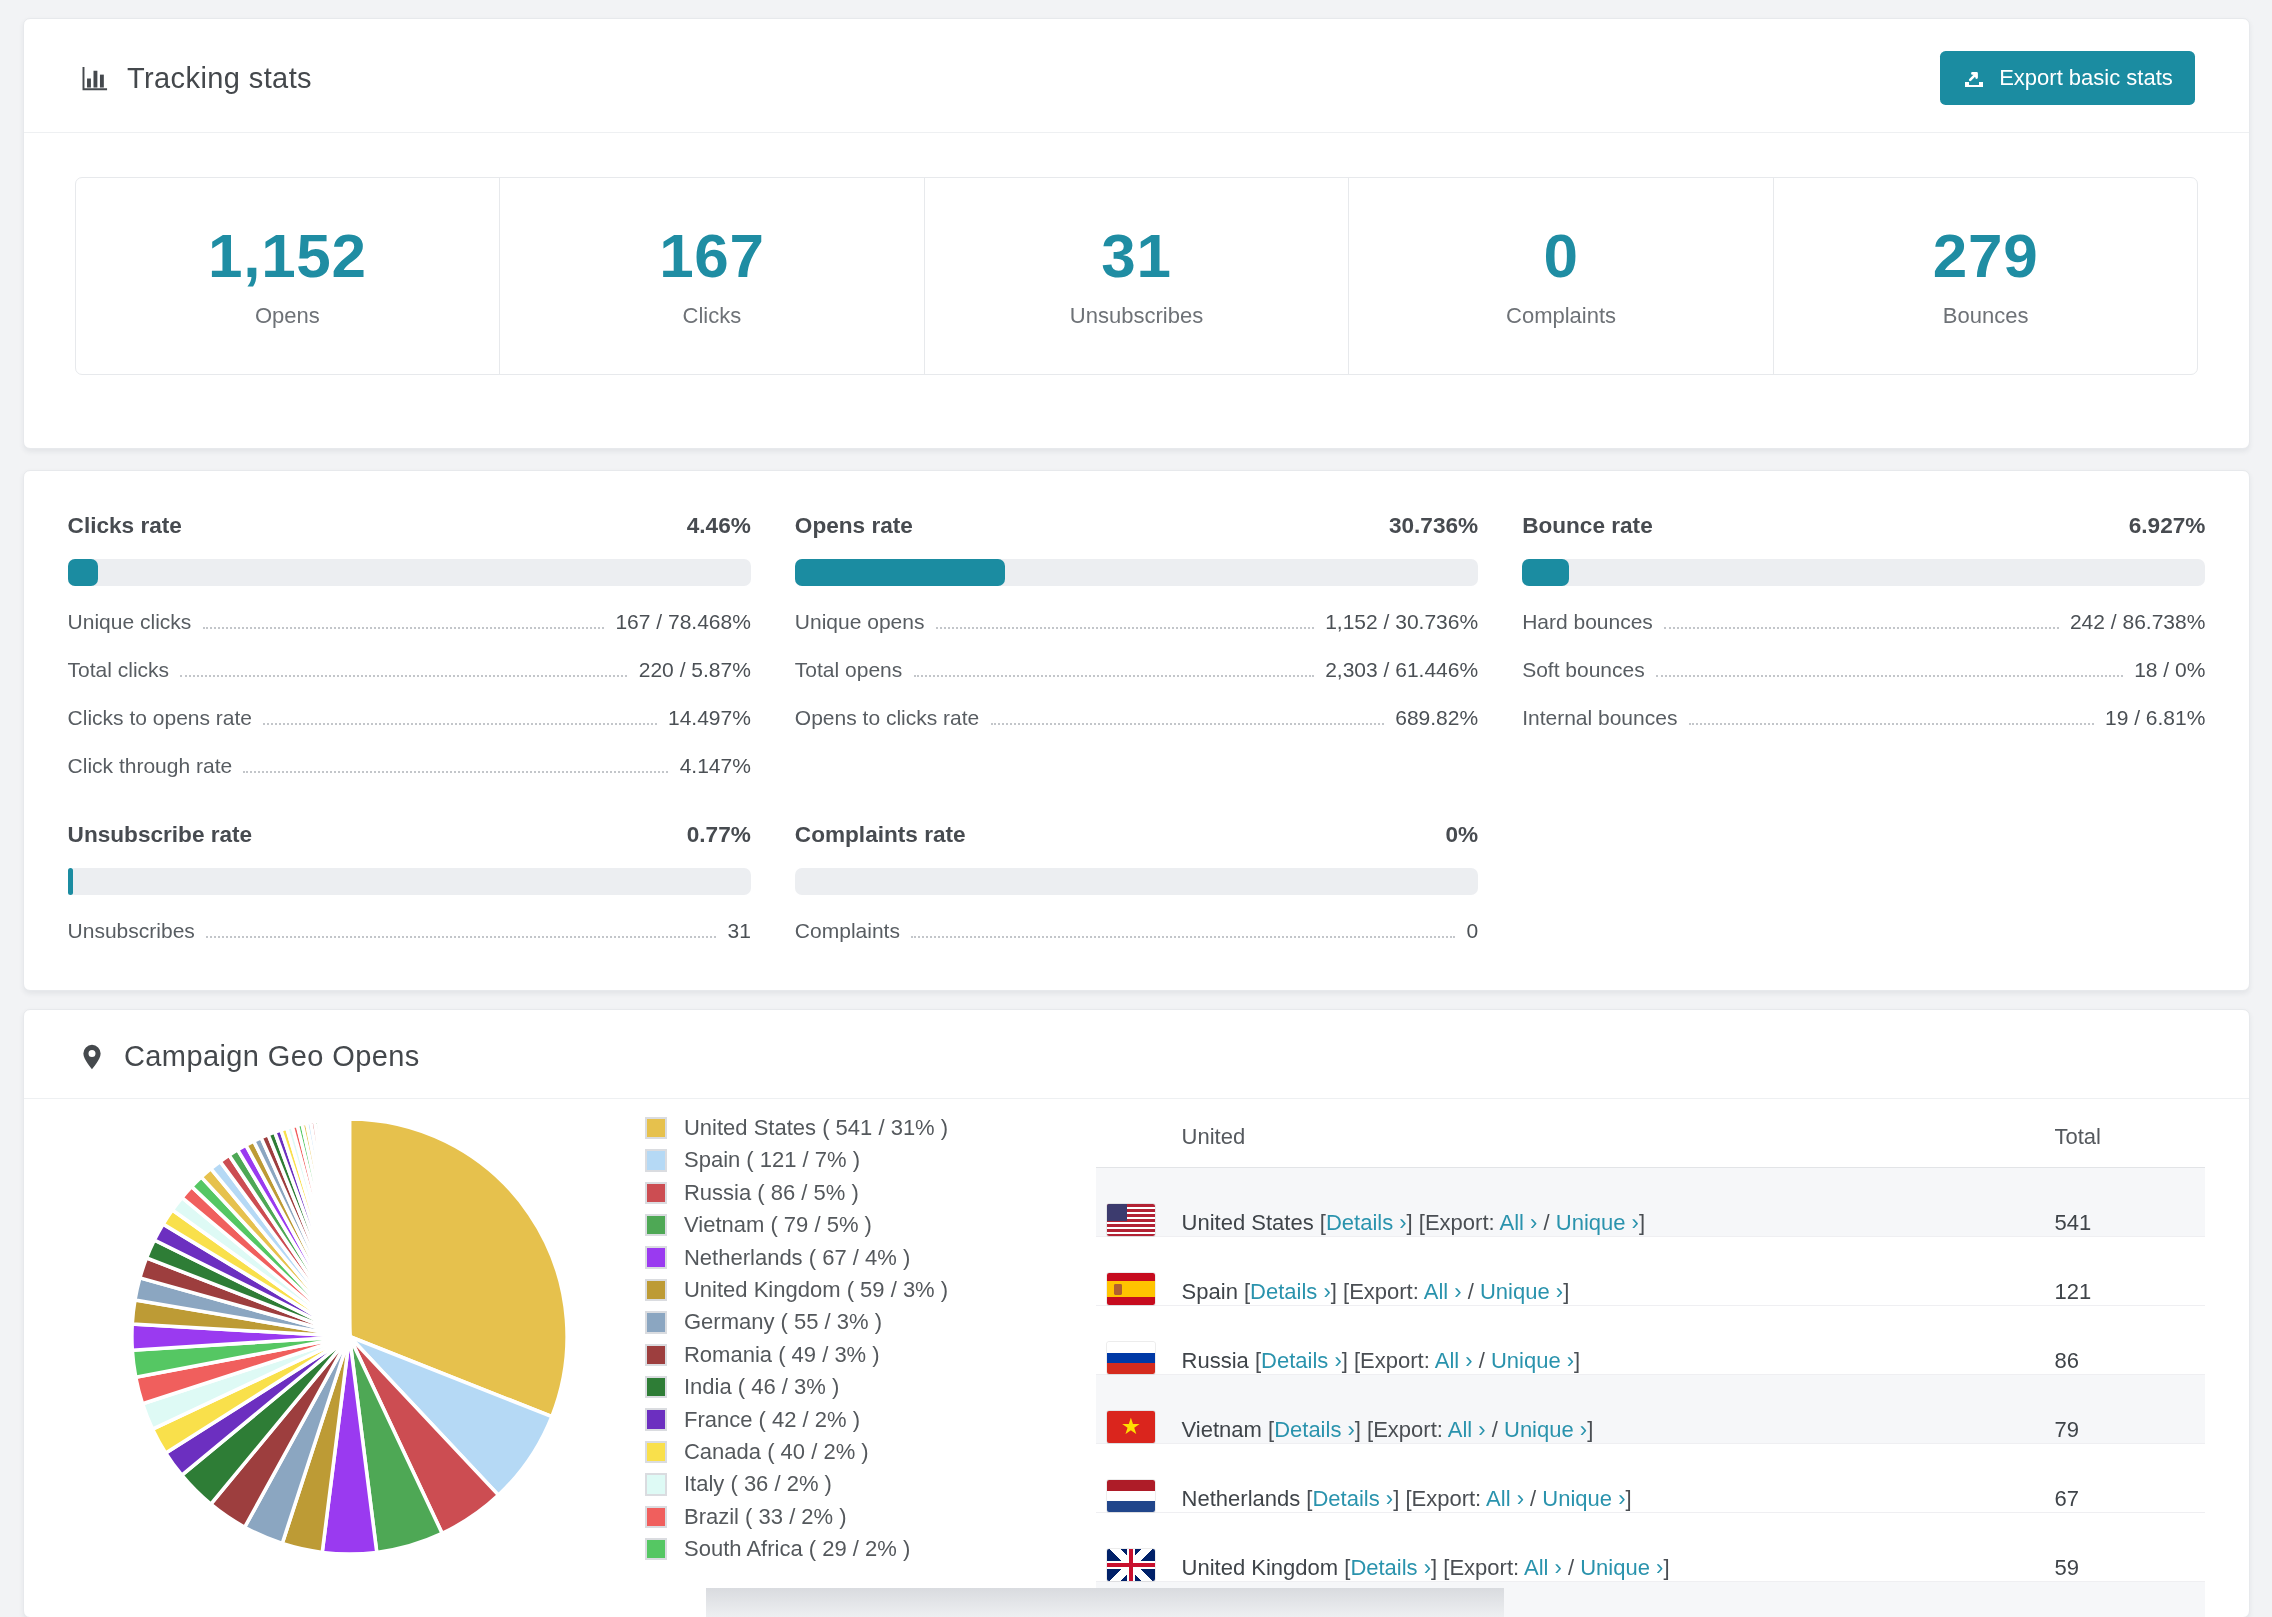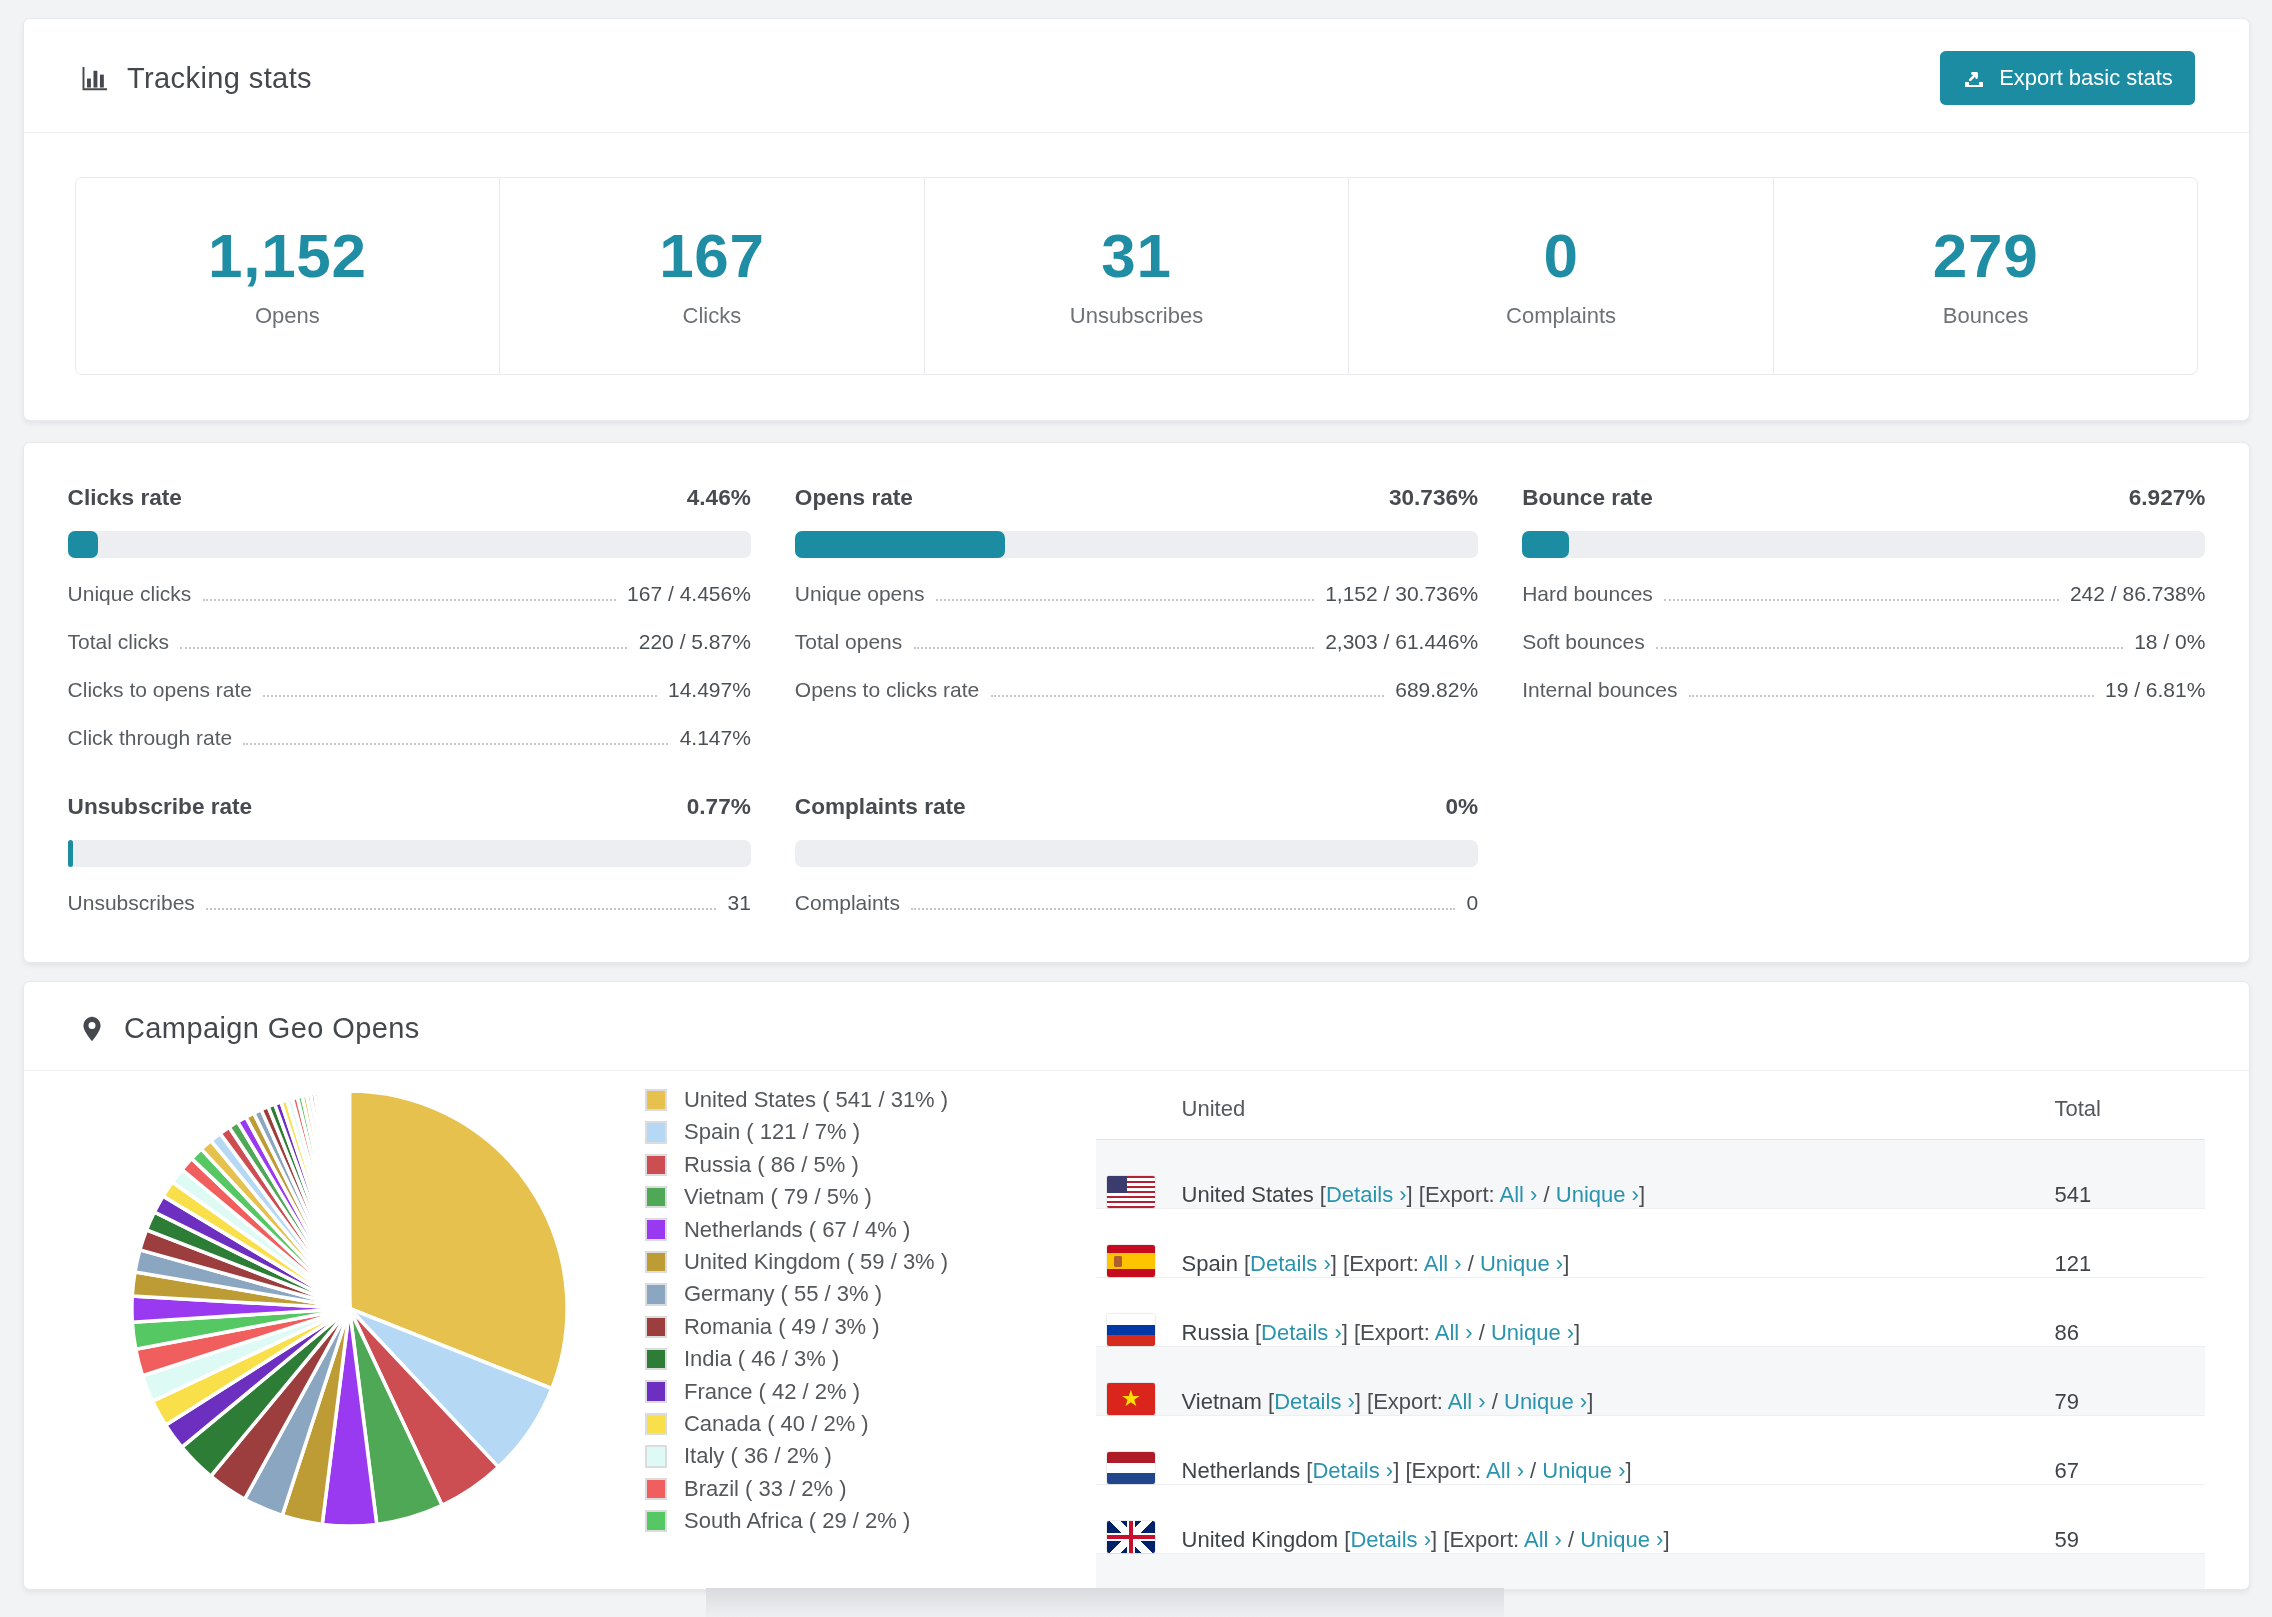"1,152" .stats-box { margin: 44px 51px 45px -> 44px 51px 73px }
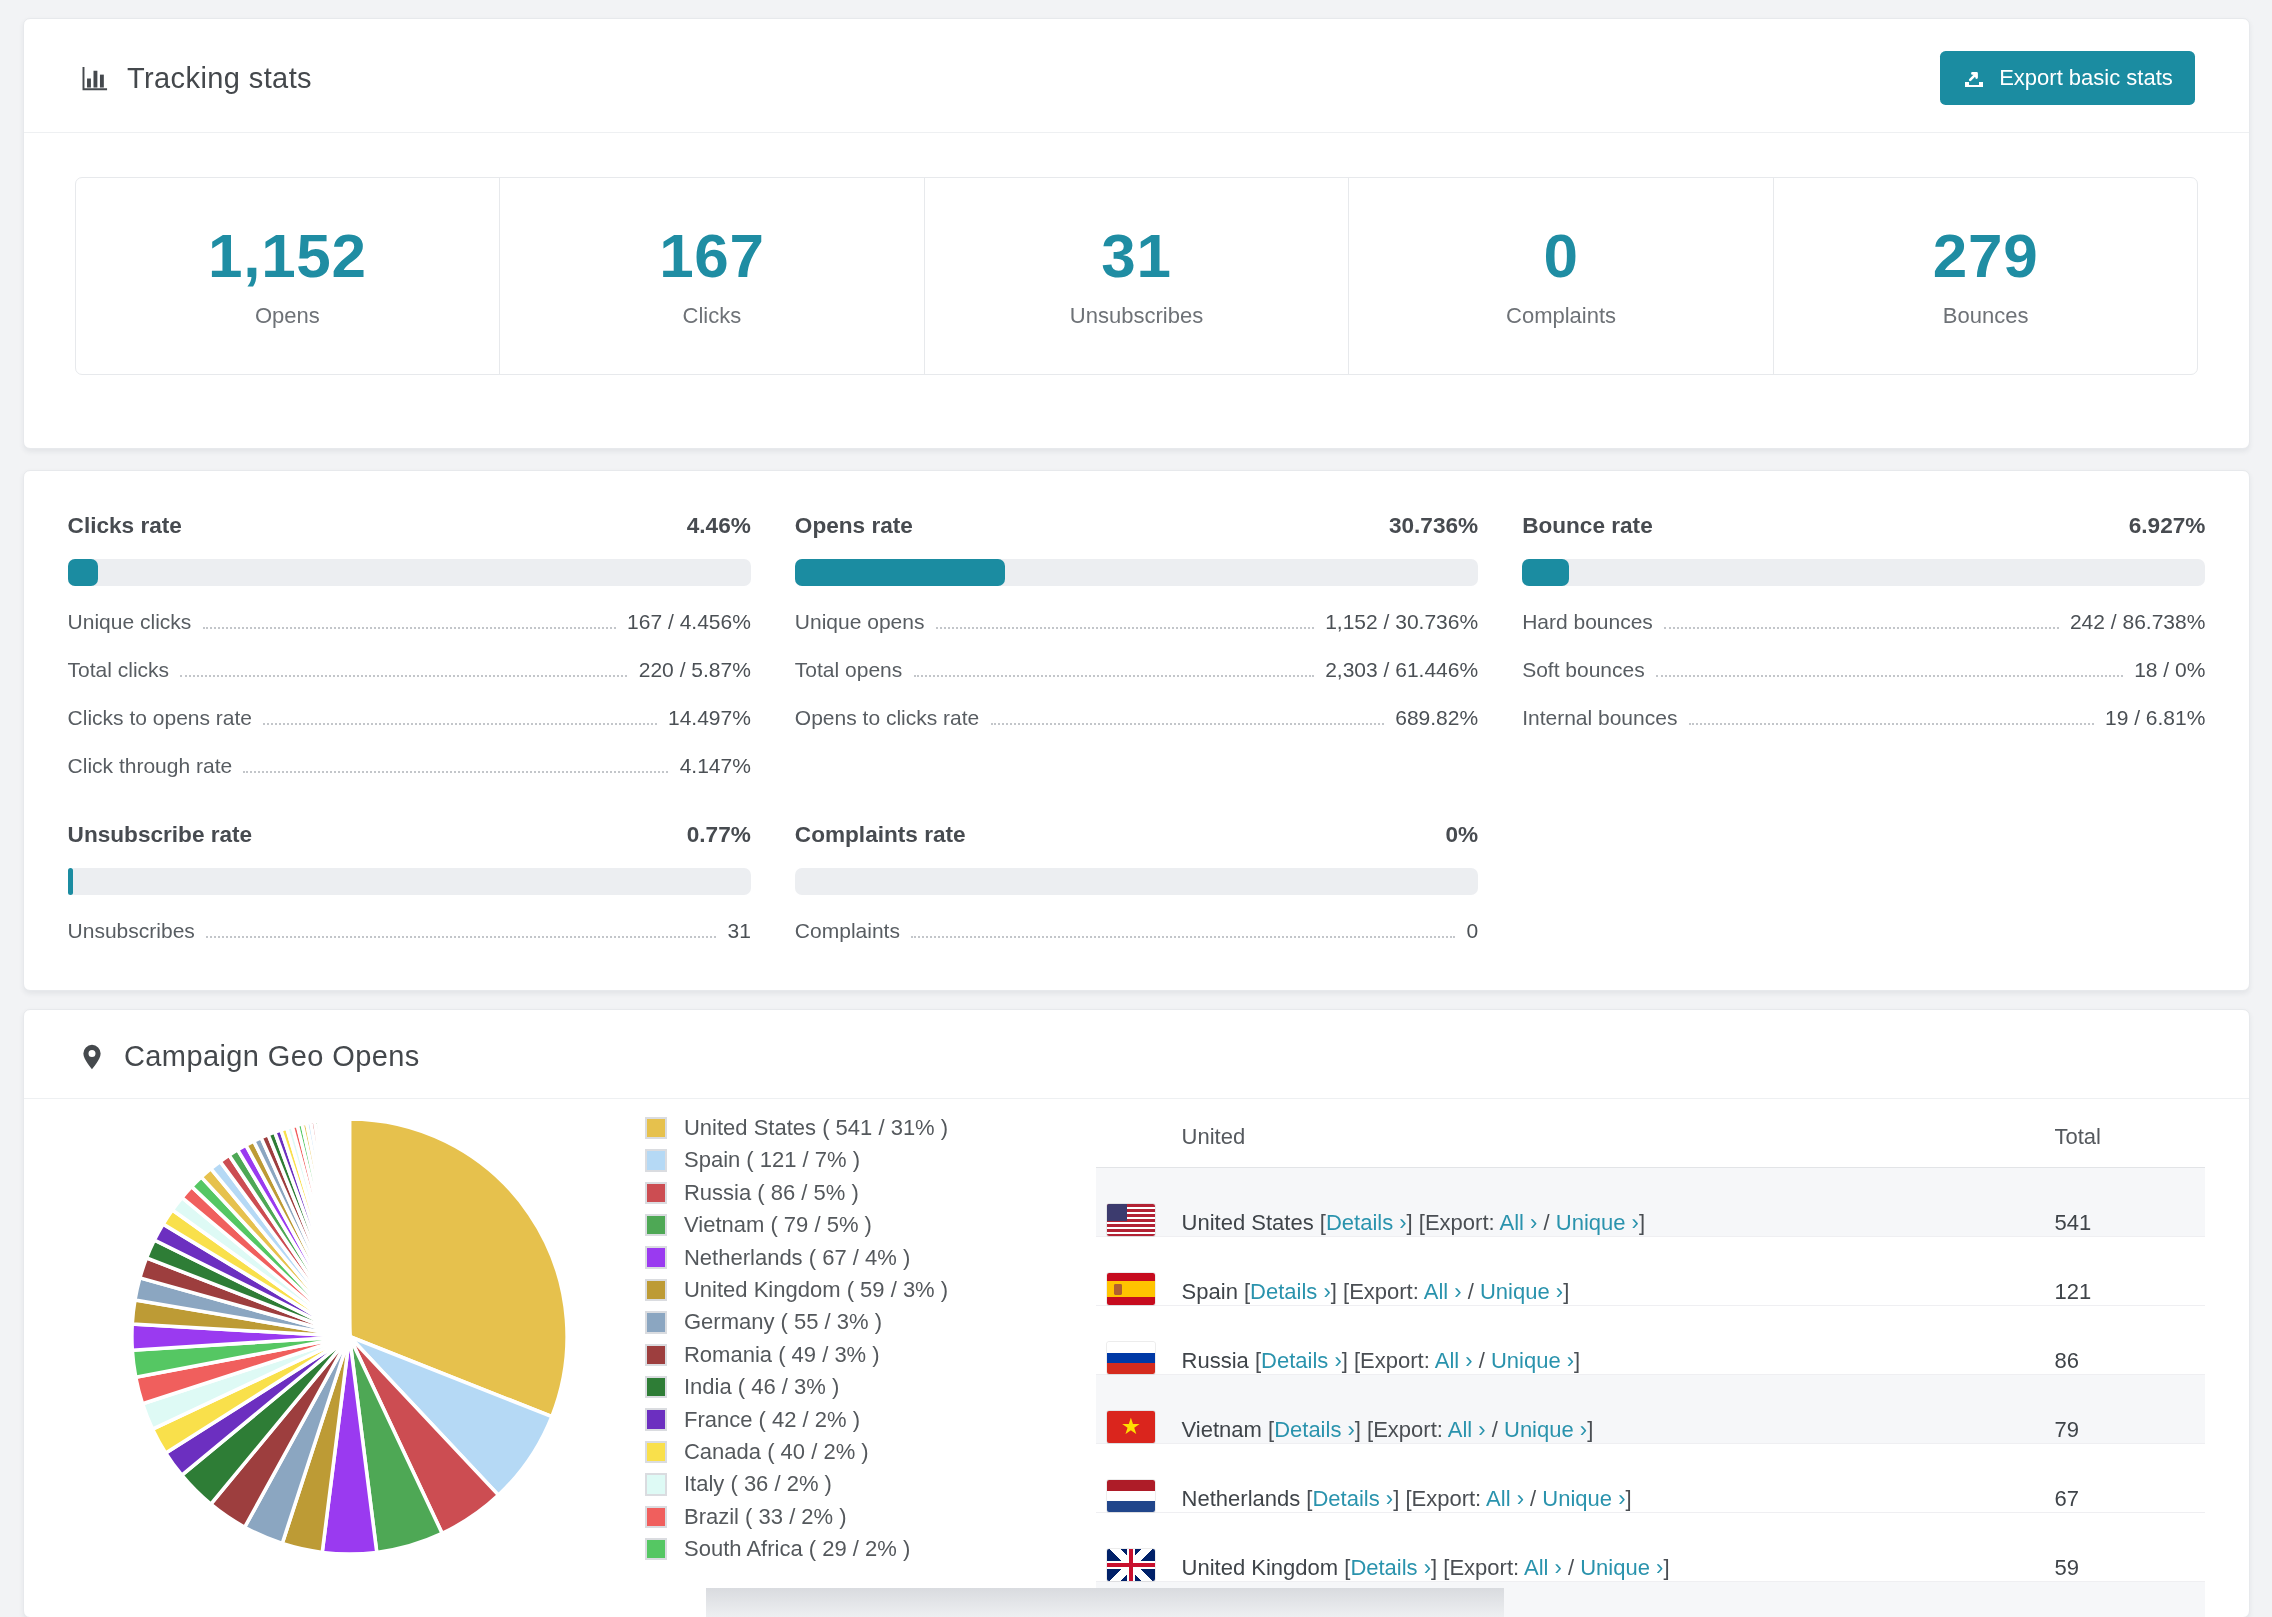"167 / 4.456%" span.rate-row-value { text: 4.456% -> 78.468% }
